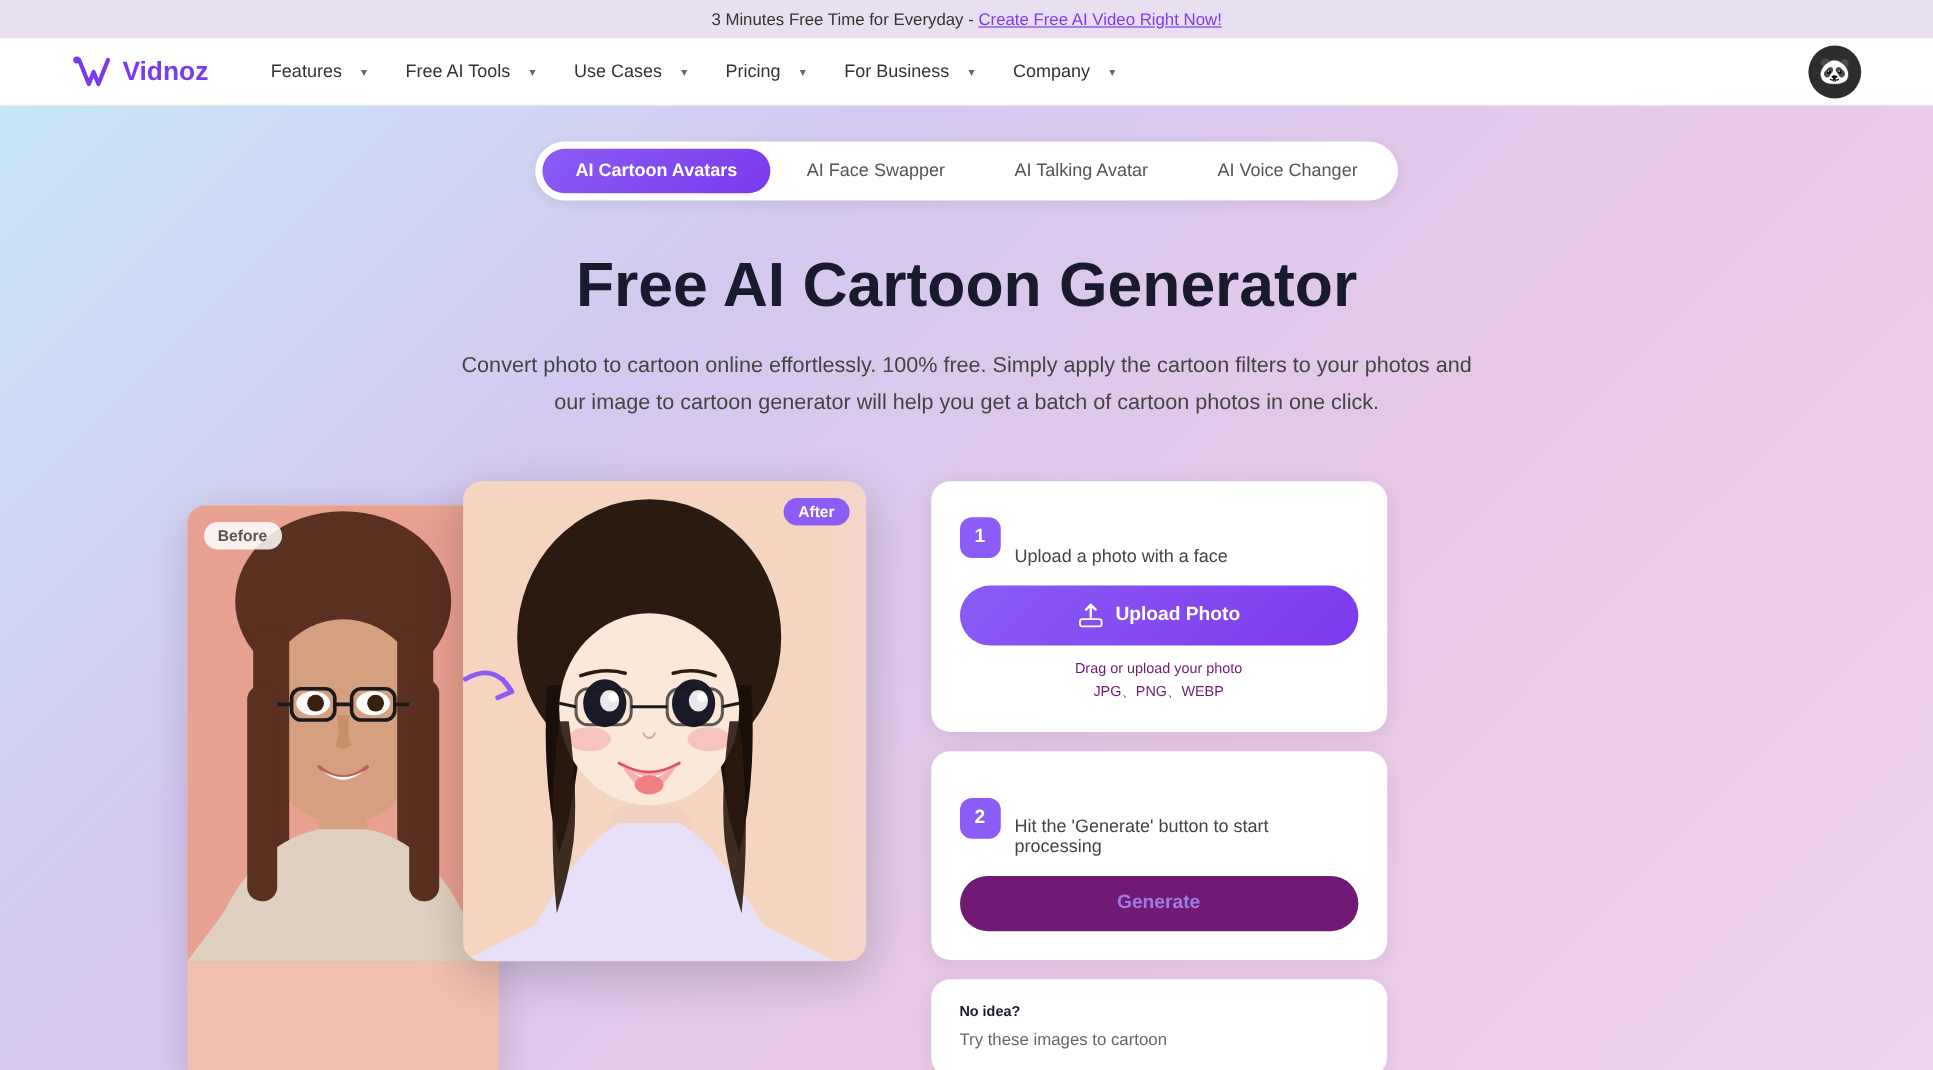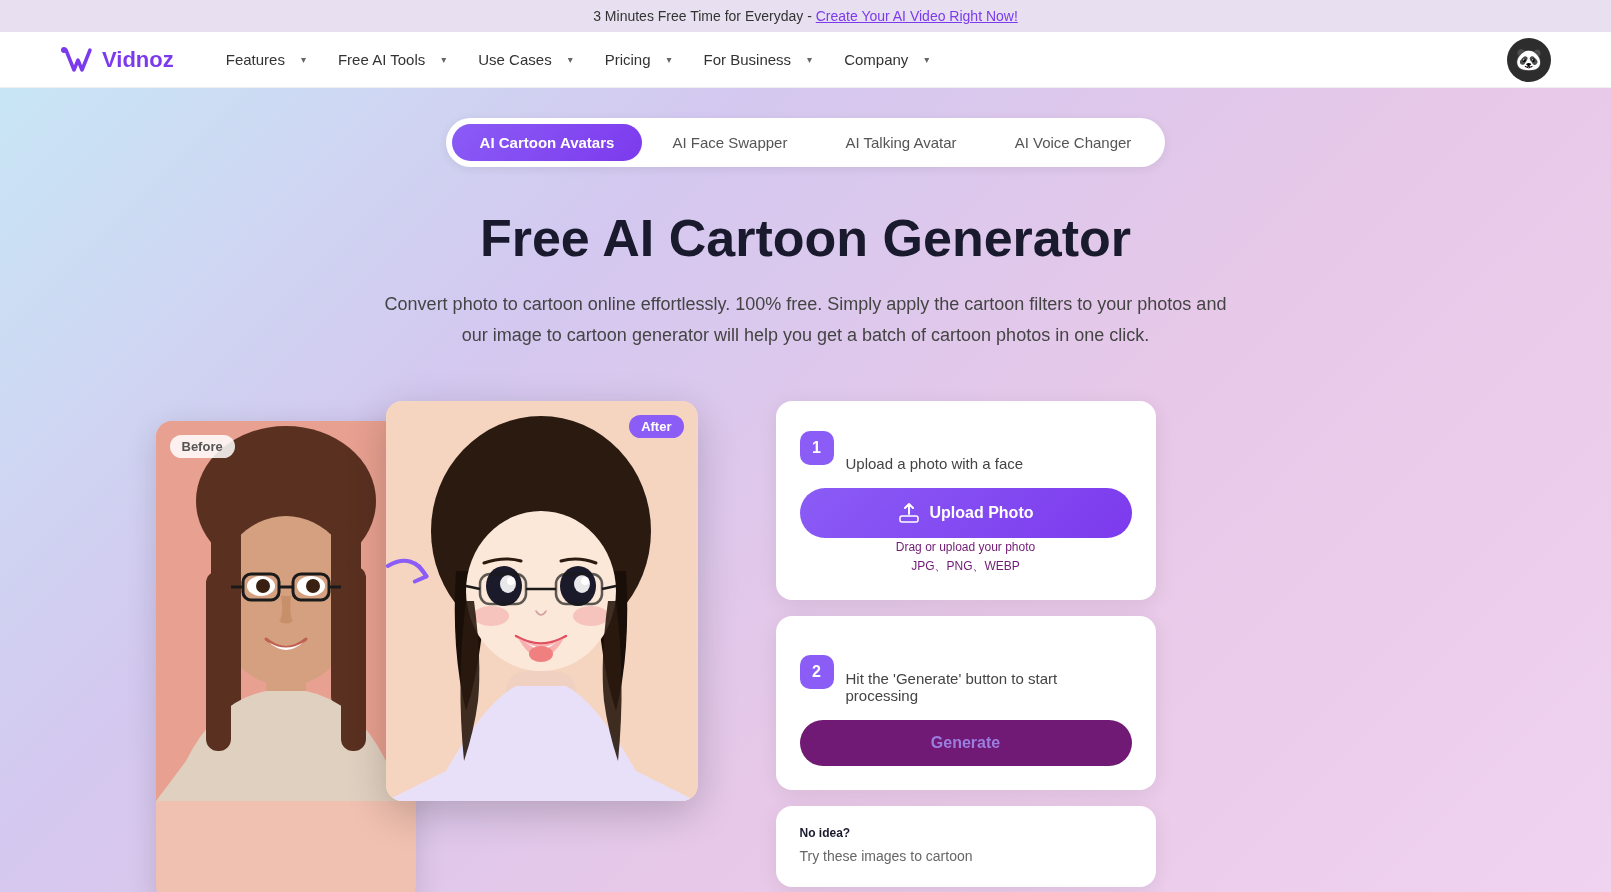"Create Your AI Video Right" a { text: Your -> Free }
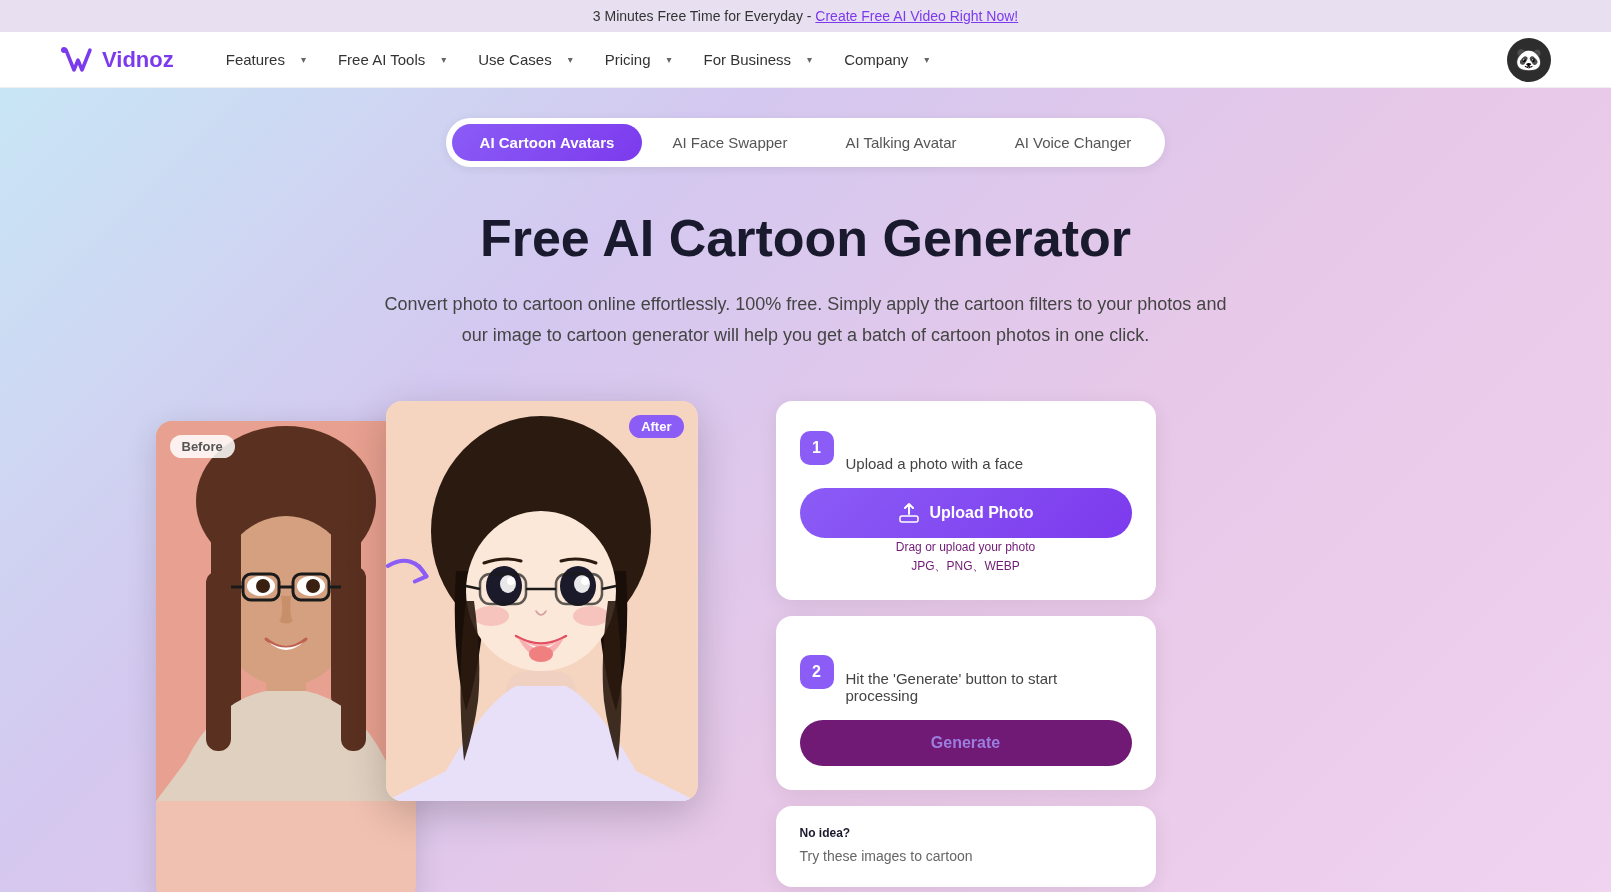"After" .after-card { width: 312px -> 336px }
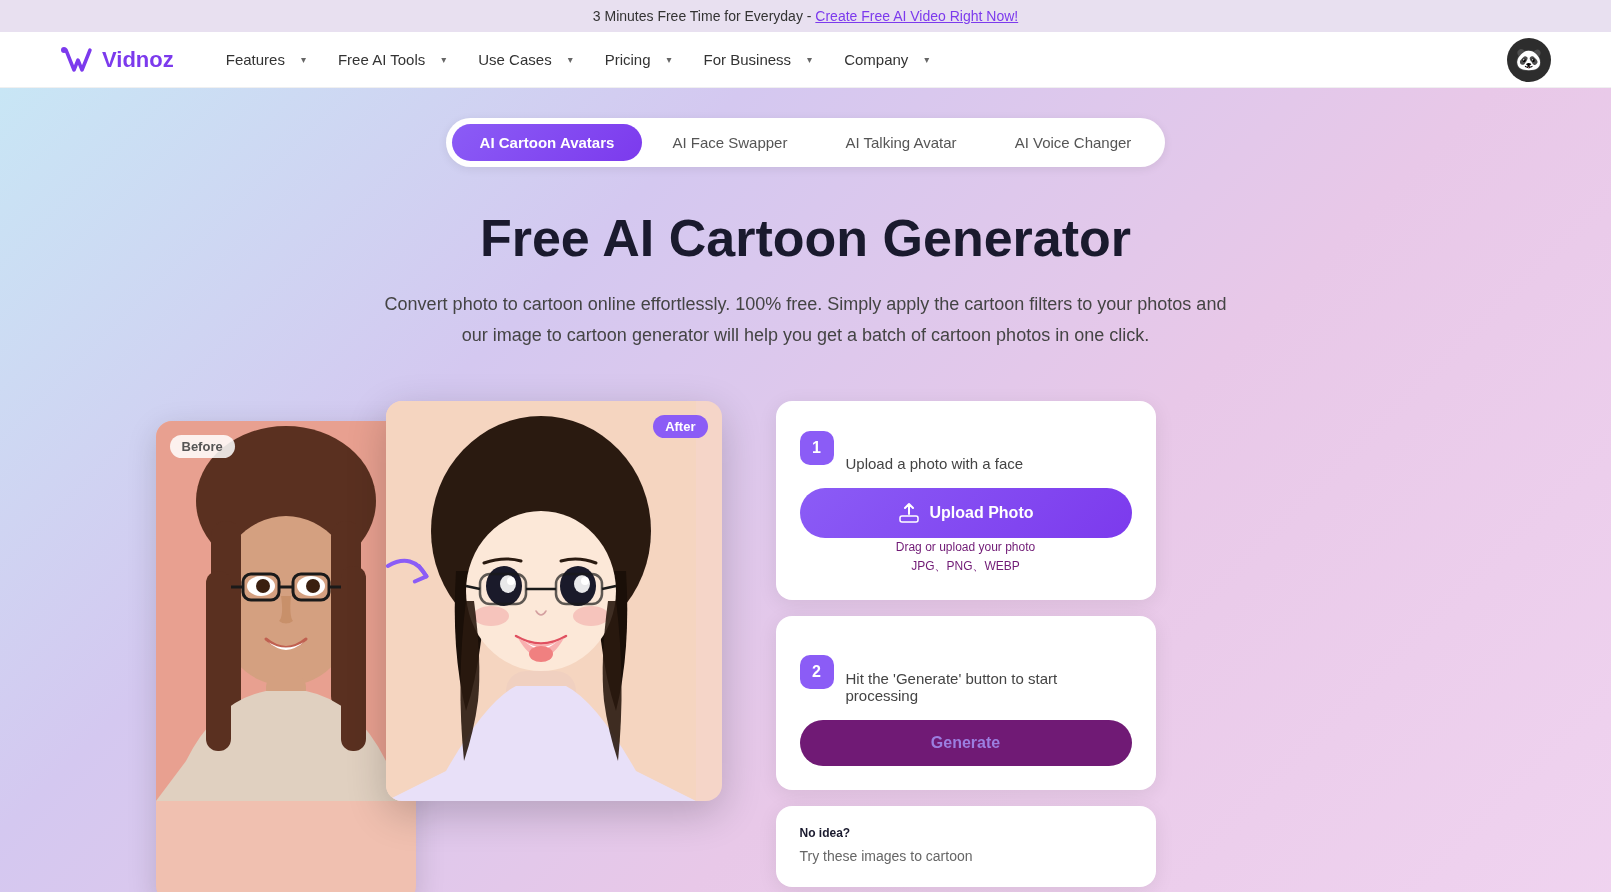"Upload Photo" .upload-btn { margin-bottom: none -> 10px }
